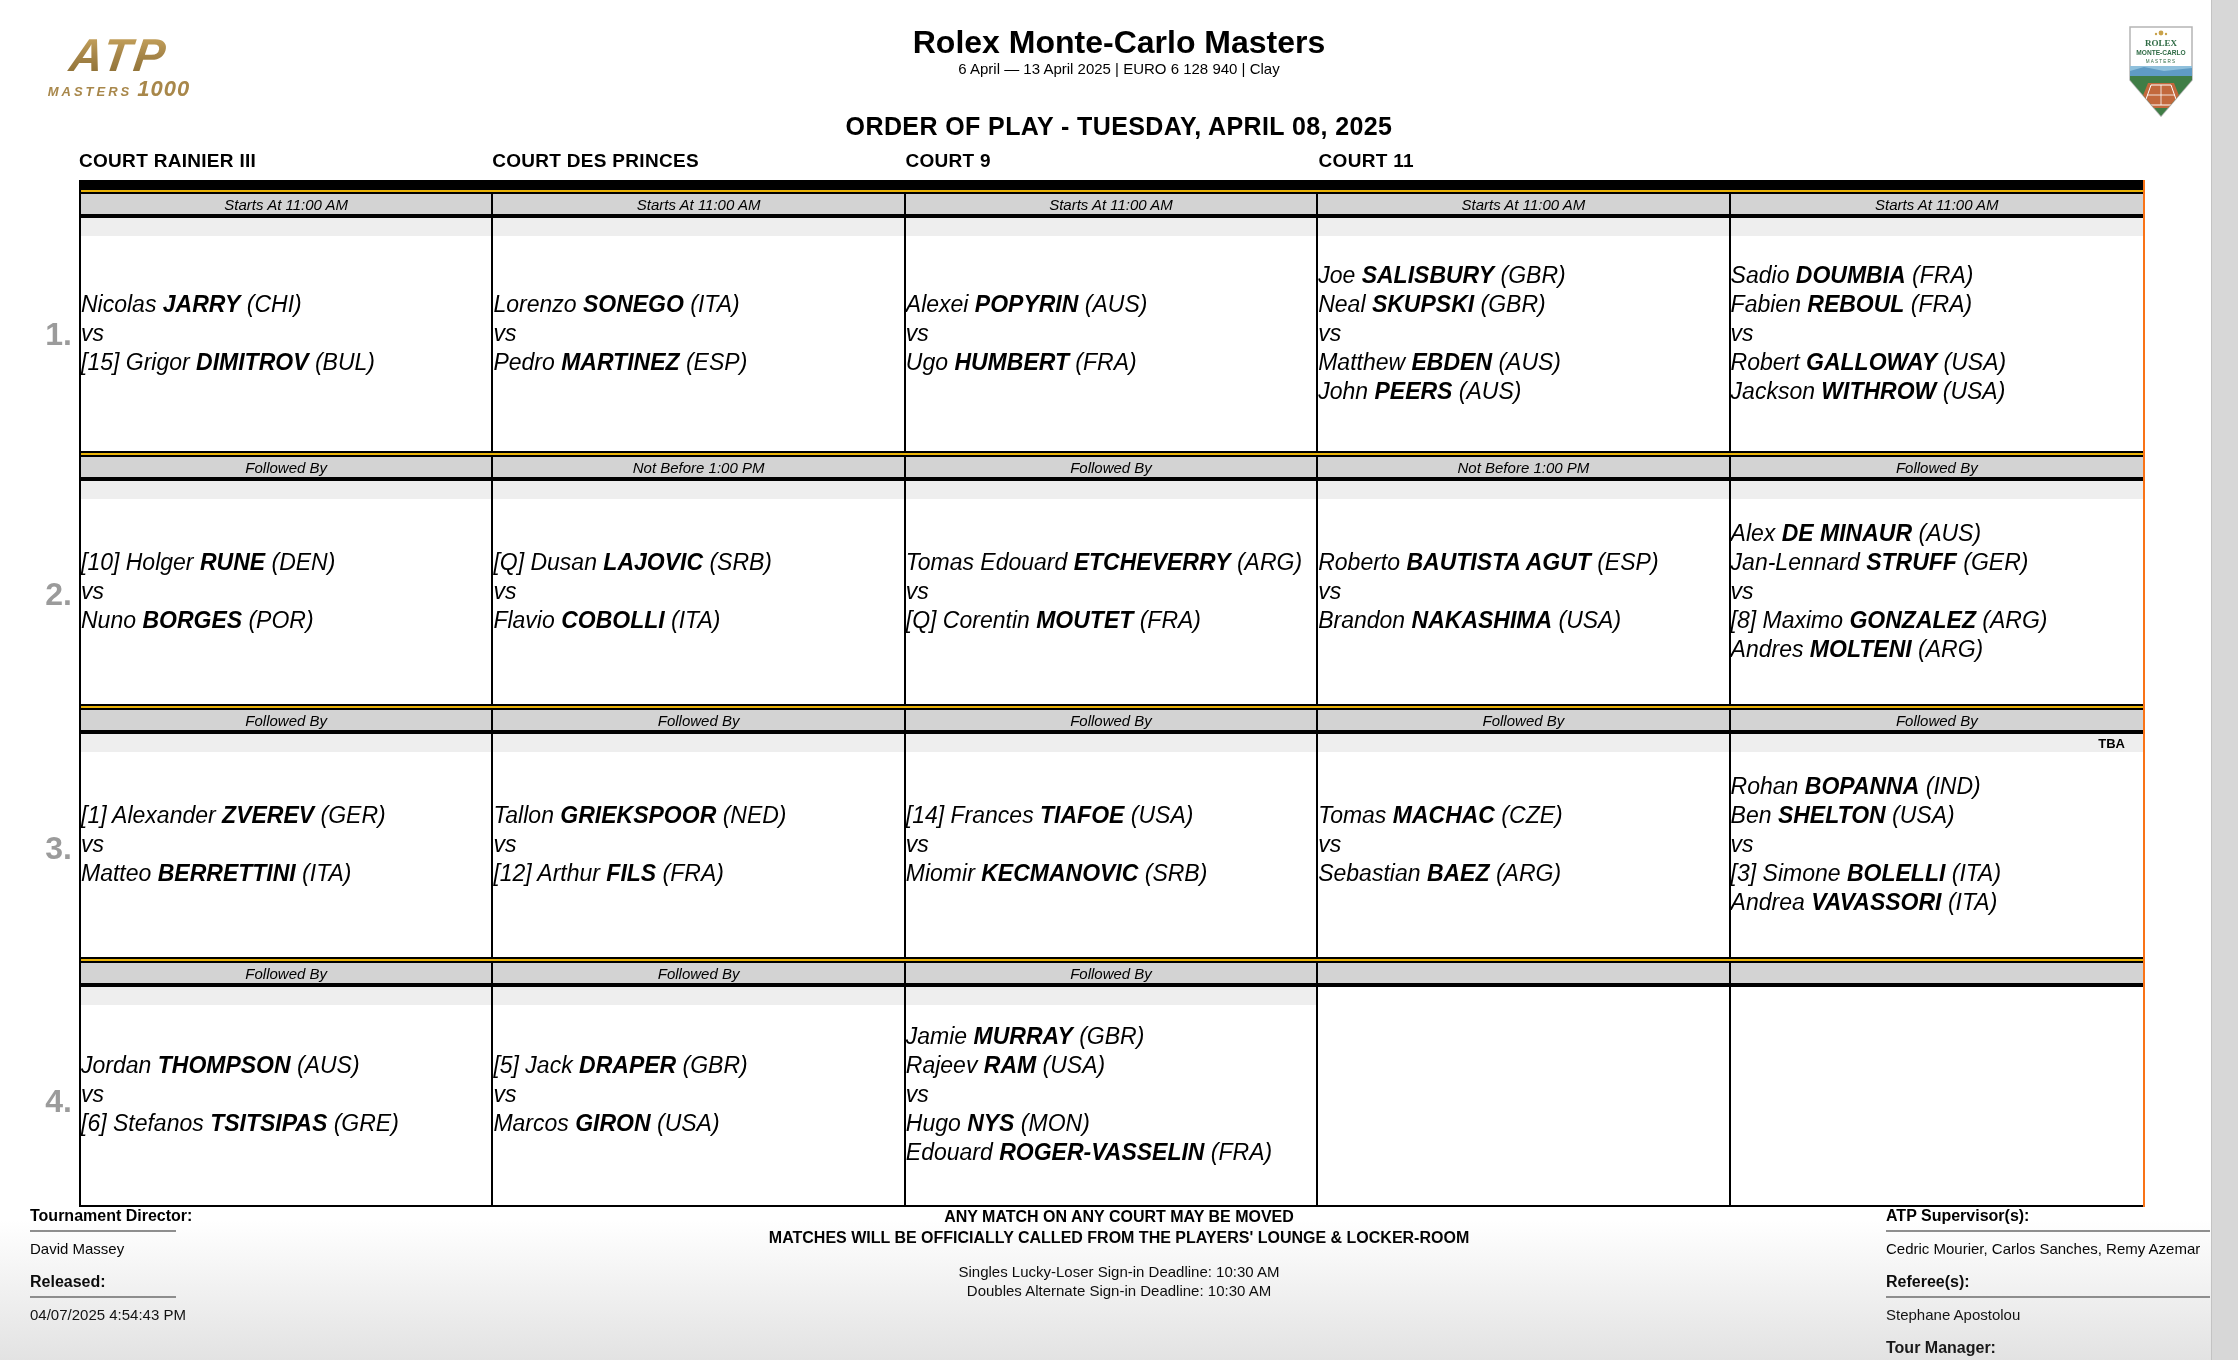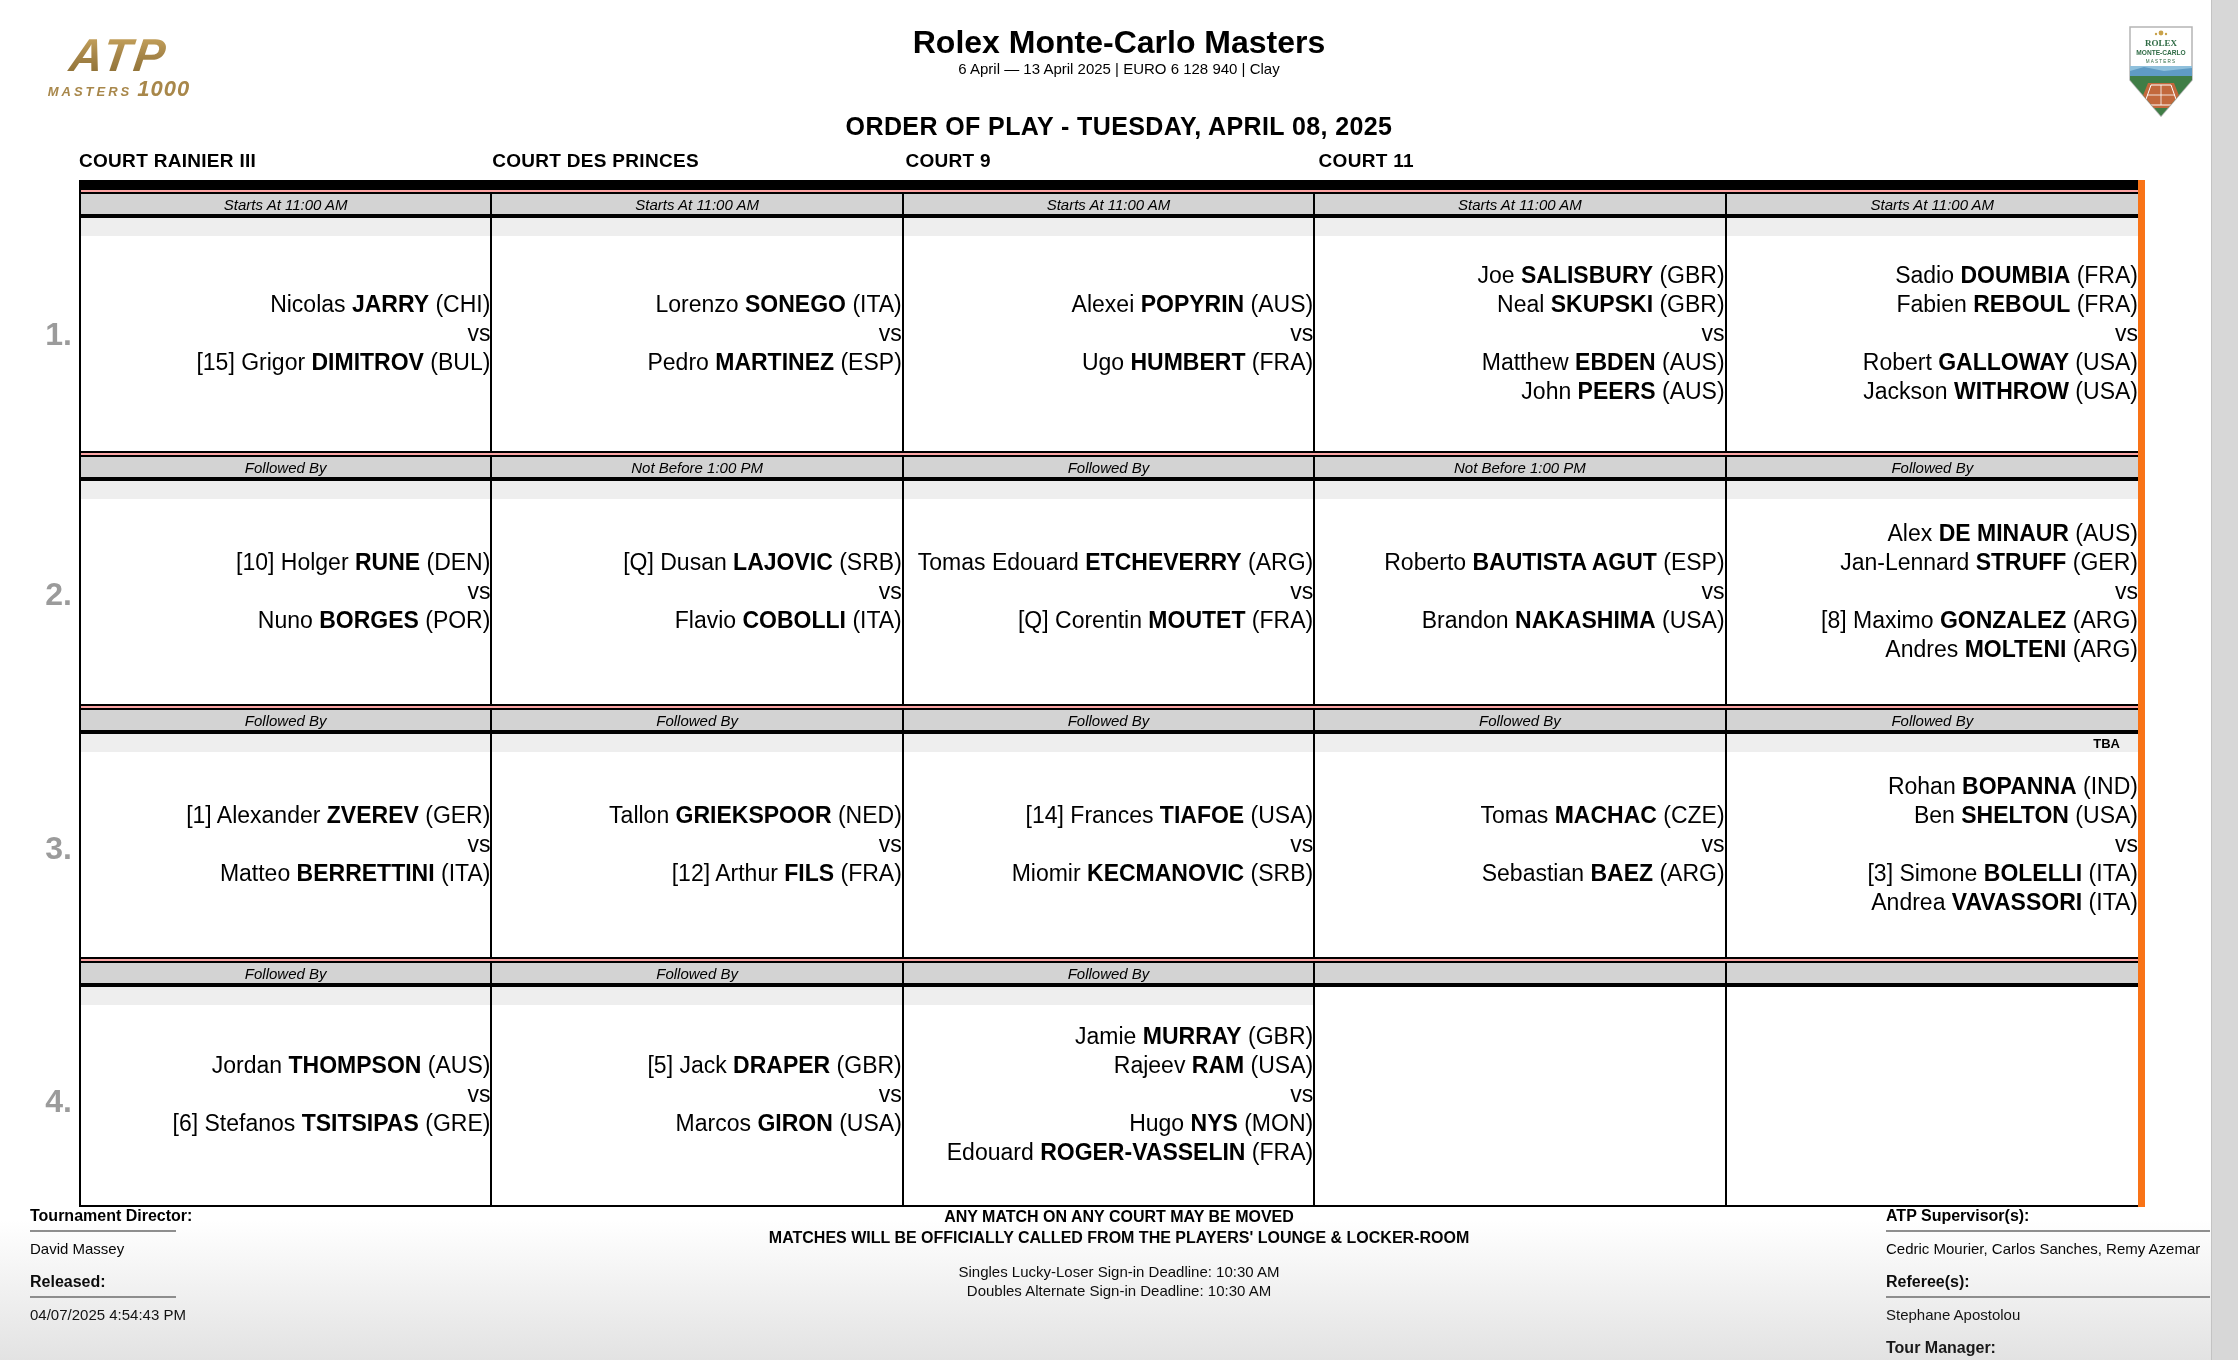"Starts At 11:00 AM" .grid-table { background: #fca5a5 -> #eab308; border-right: 7px solid #f97316 -> 2px solid #f97316 }
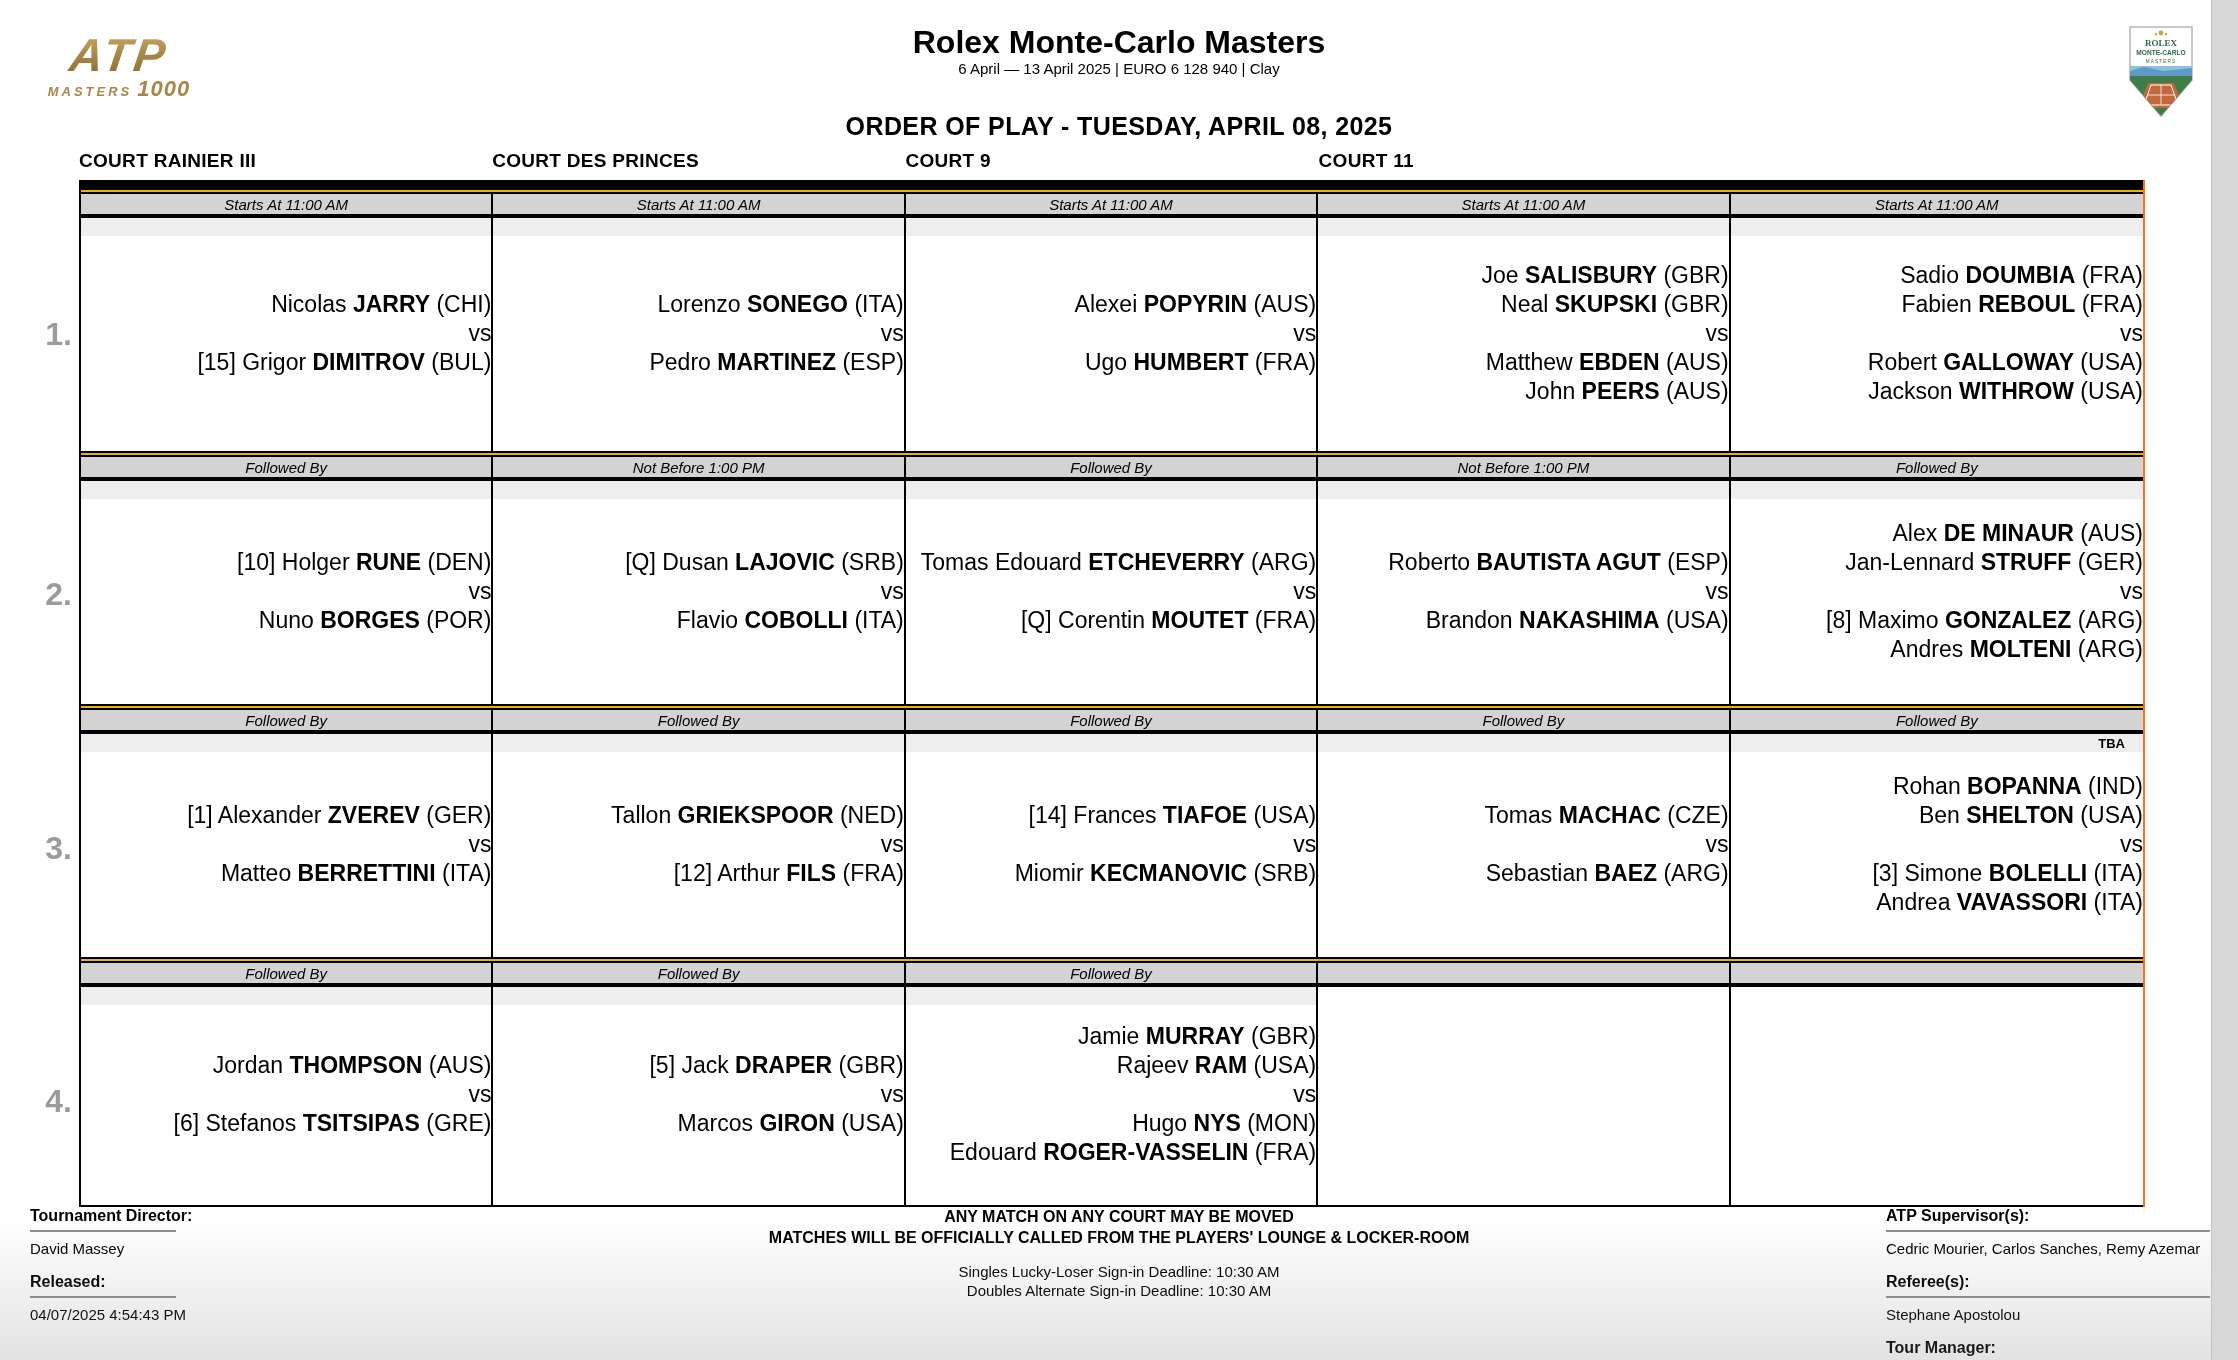"Joe SALISBURY (GBR)" .match-body { align-items: flex-end -> flex-start; font-style: none -> italic }
